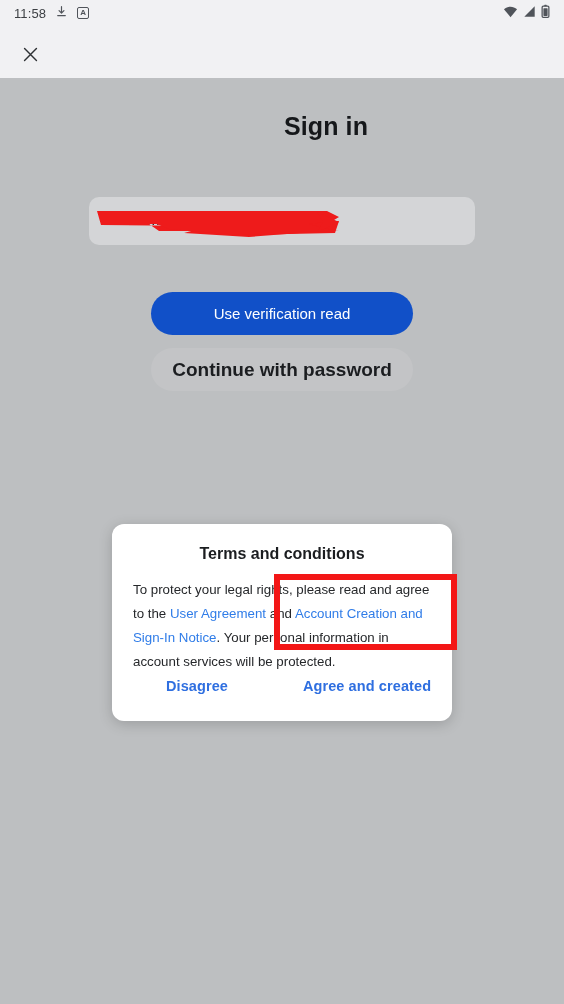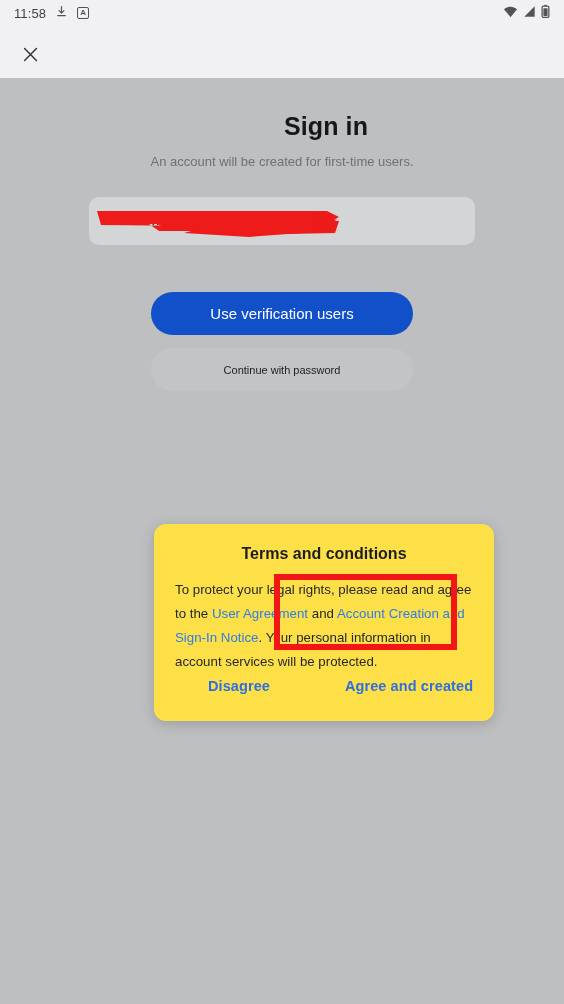"An account will be created" div.page-subtitle { html: <div>An account will be created for first-time users.</div> -> none }
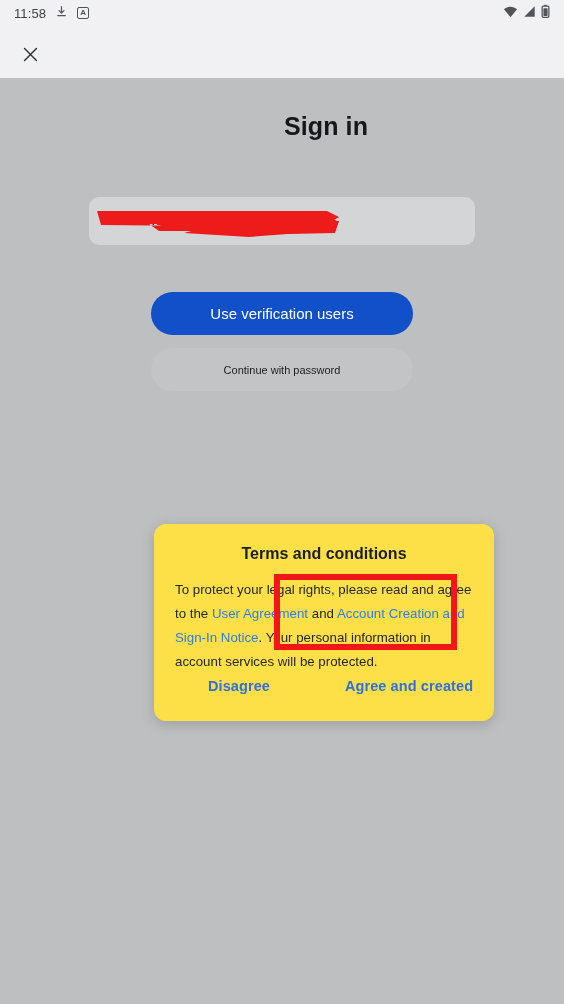"Use verification users" button.btn-primary { text: users -> read }
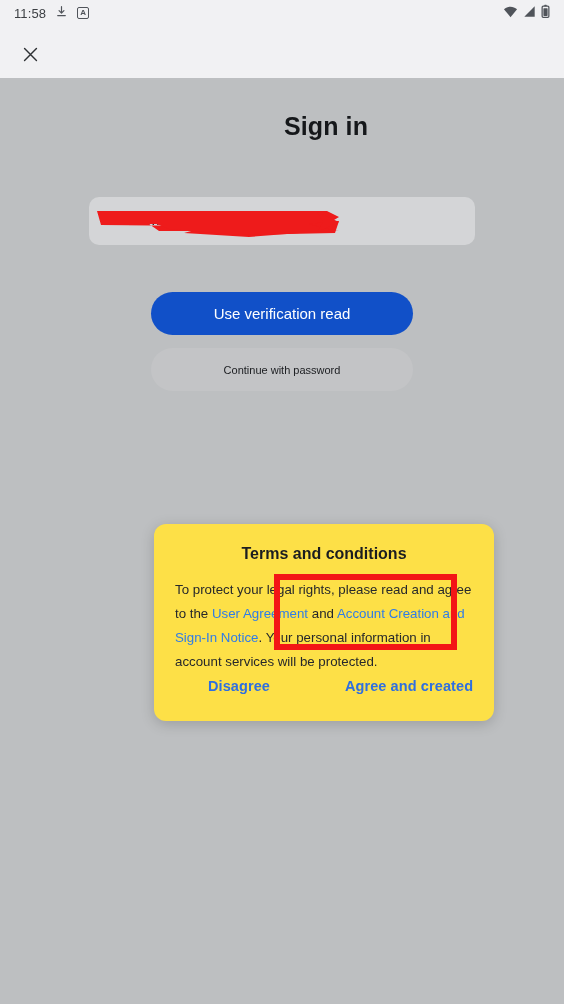"Continue with password" .btn-secondary { font-size: 11px -> 19px; font-weight: none -> bold }
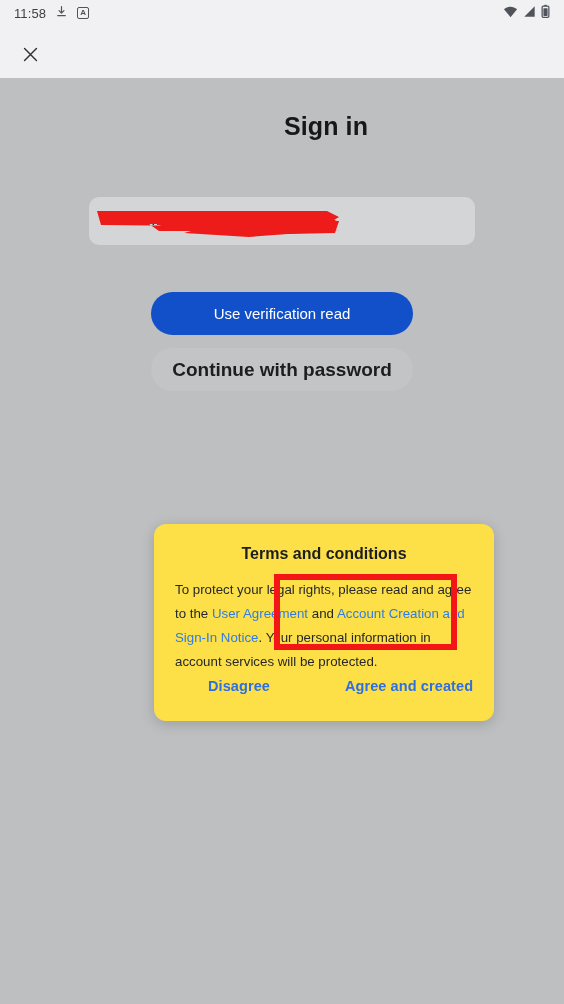"Terms and conditions" .dialog { background: #fde047 -> #ffffff; margin-left: 42px -> none }
